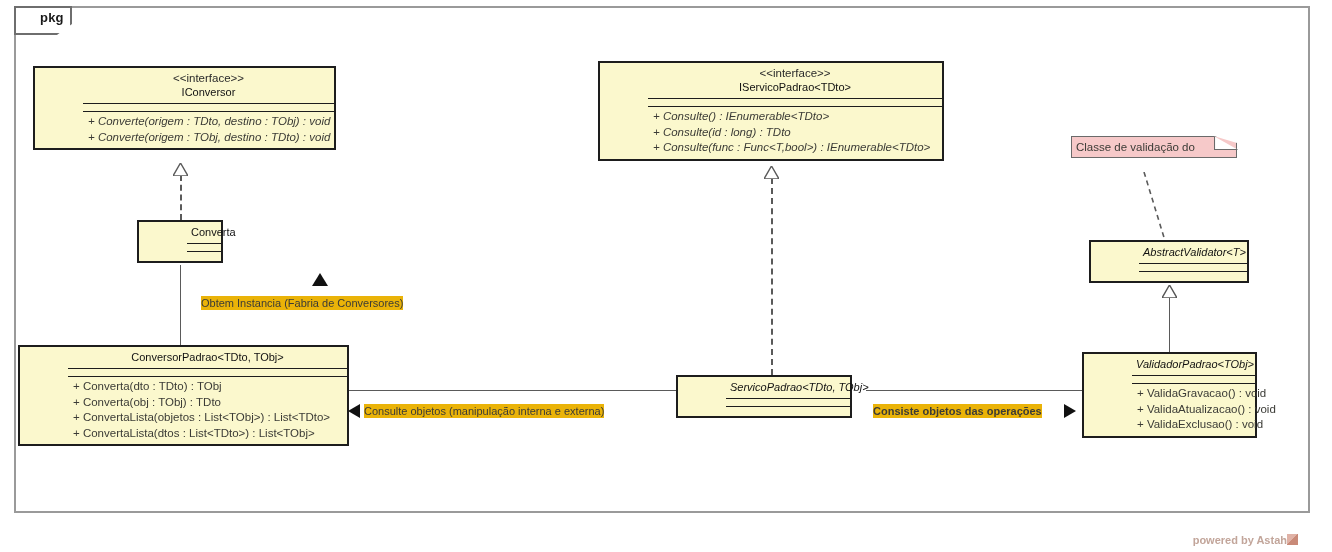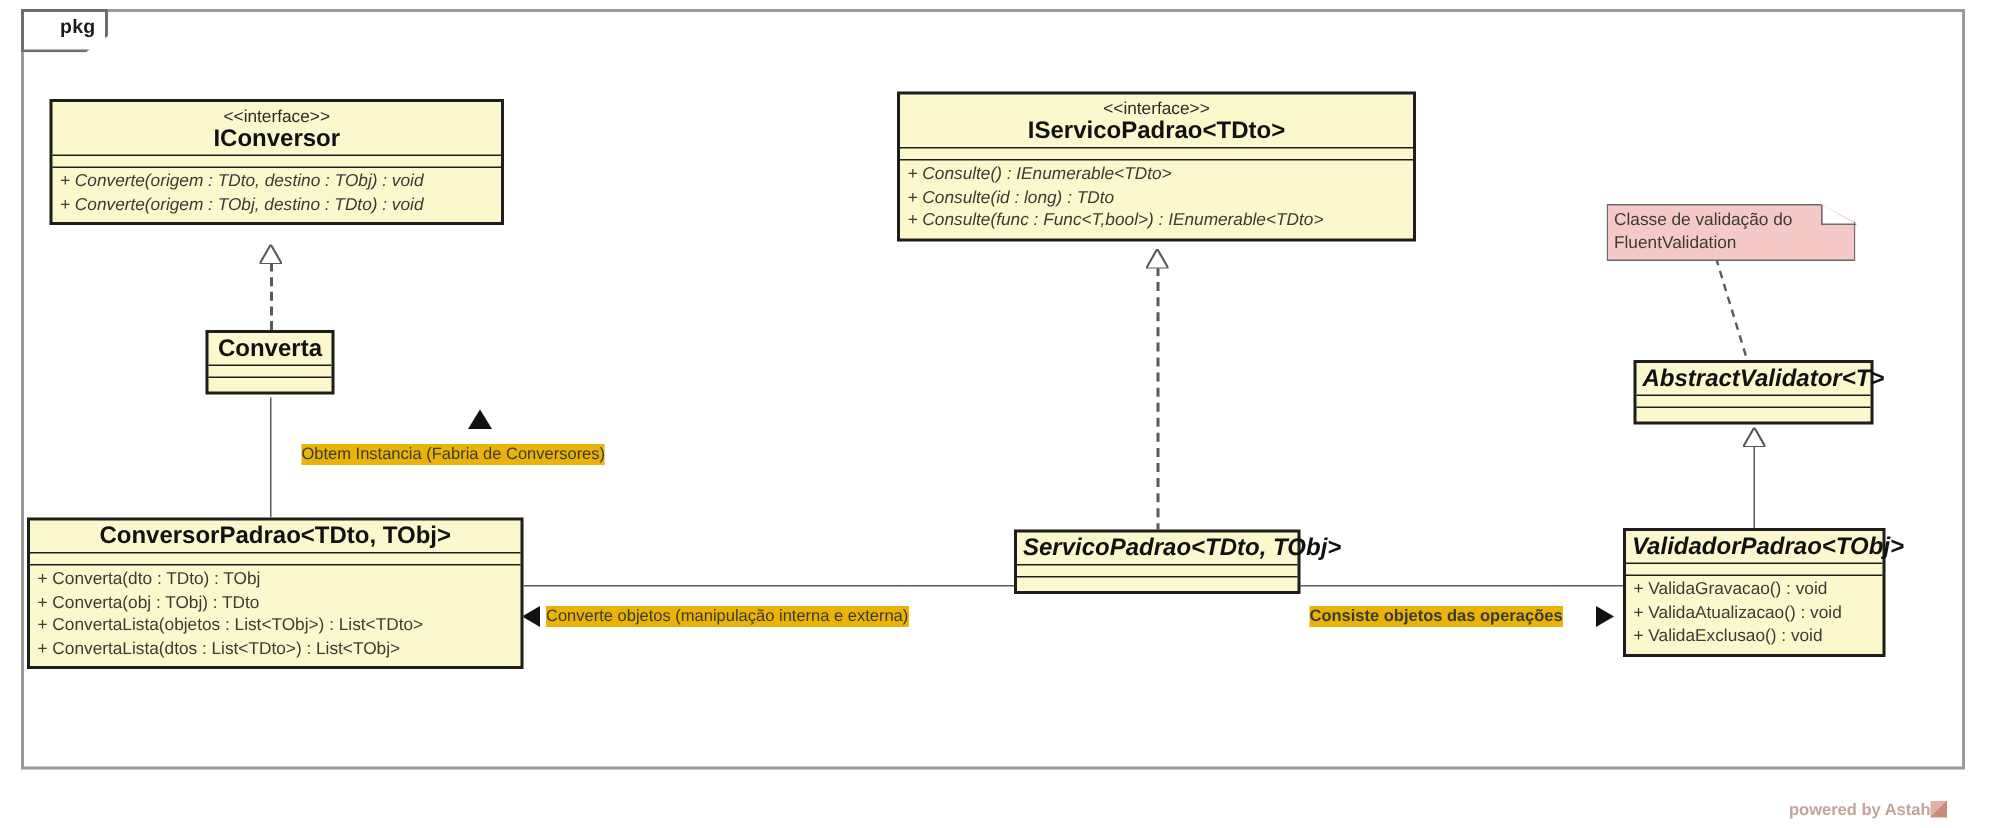"<<interface>>" .uml-class { padding-left: none -> 48px }
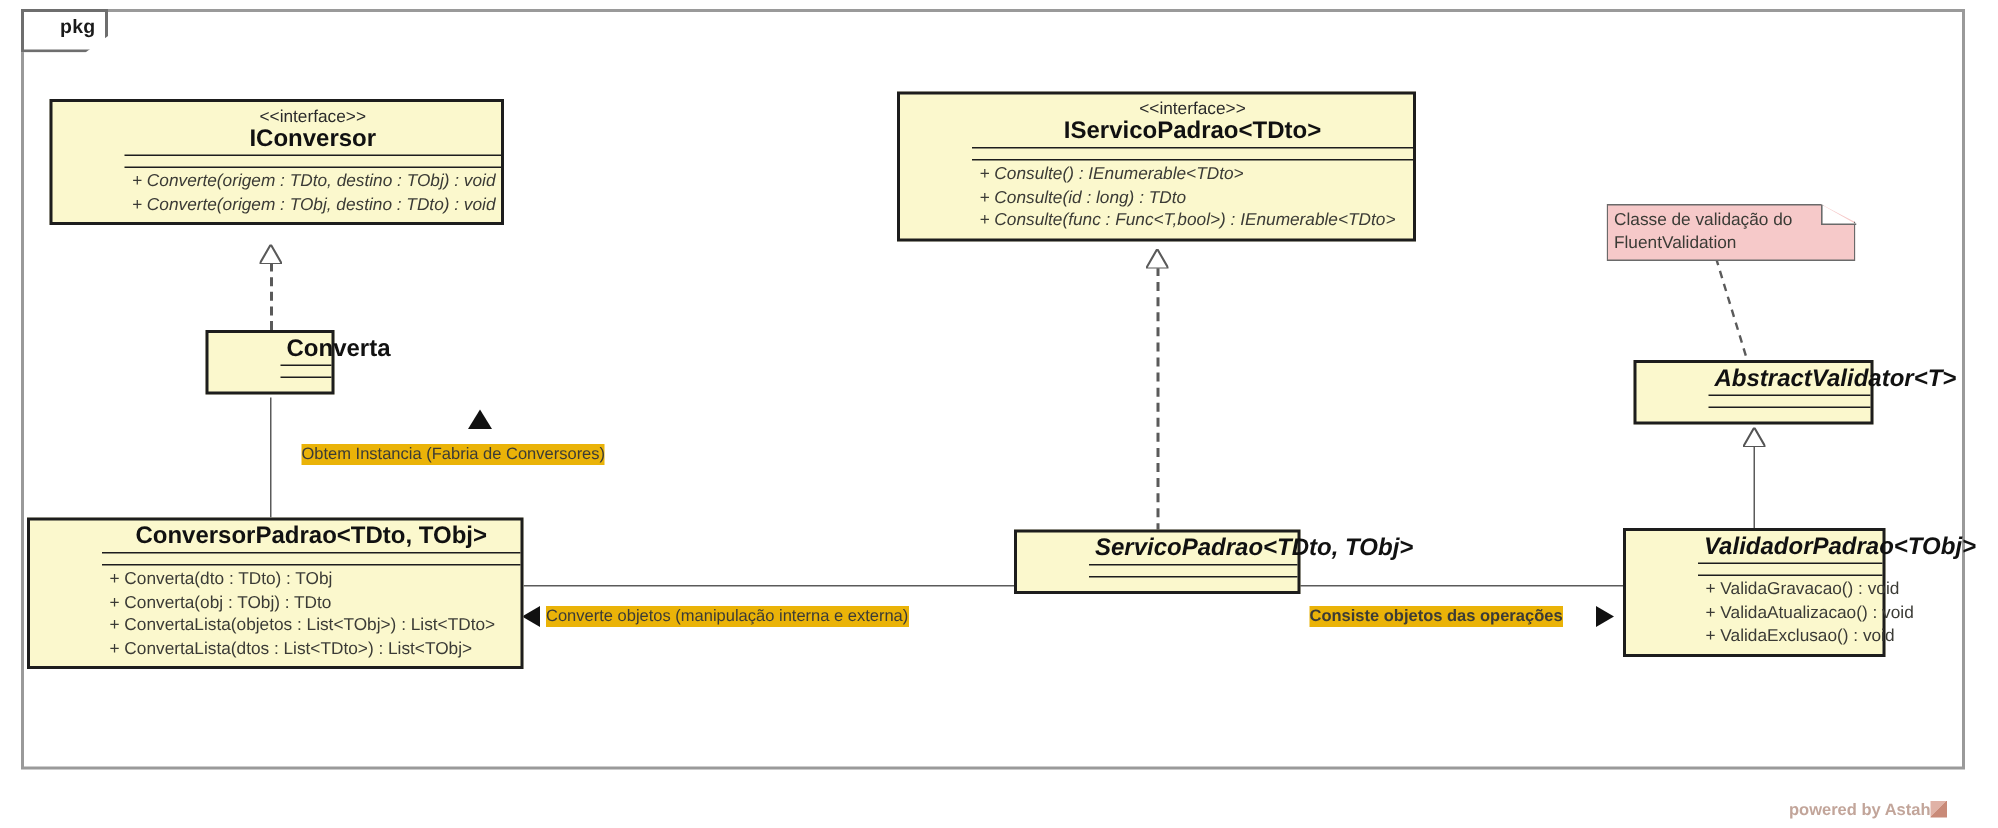"IConversor" .uml-name { font-size: 16px -> 11px; font-weight: bold -> normal }
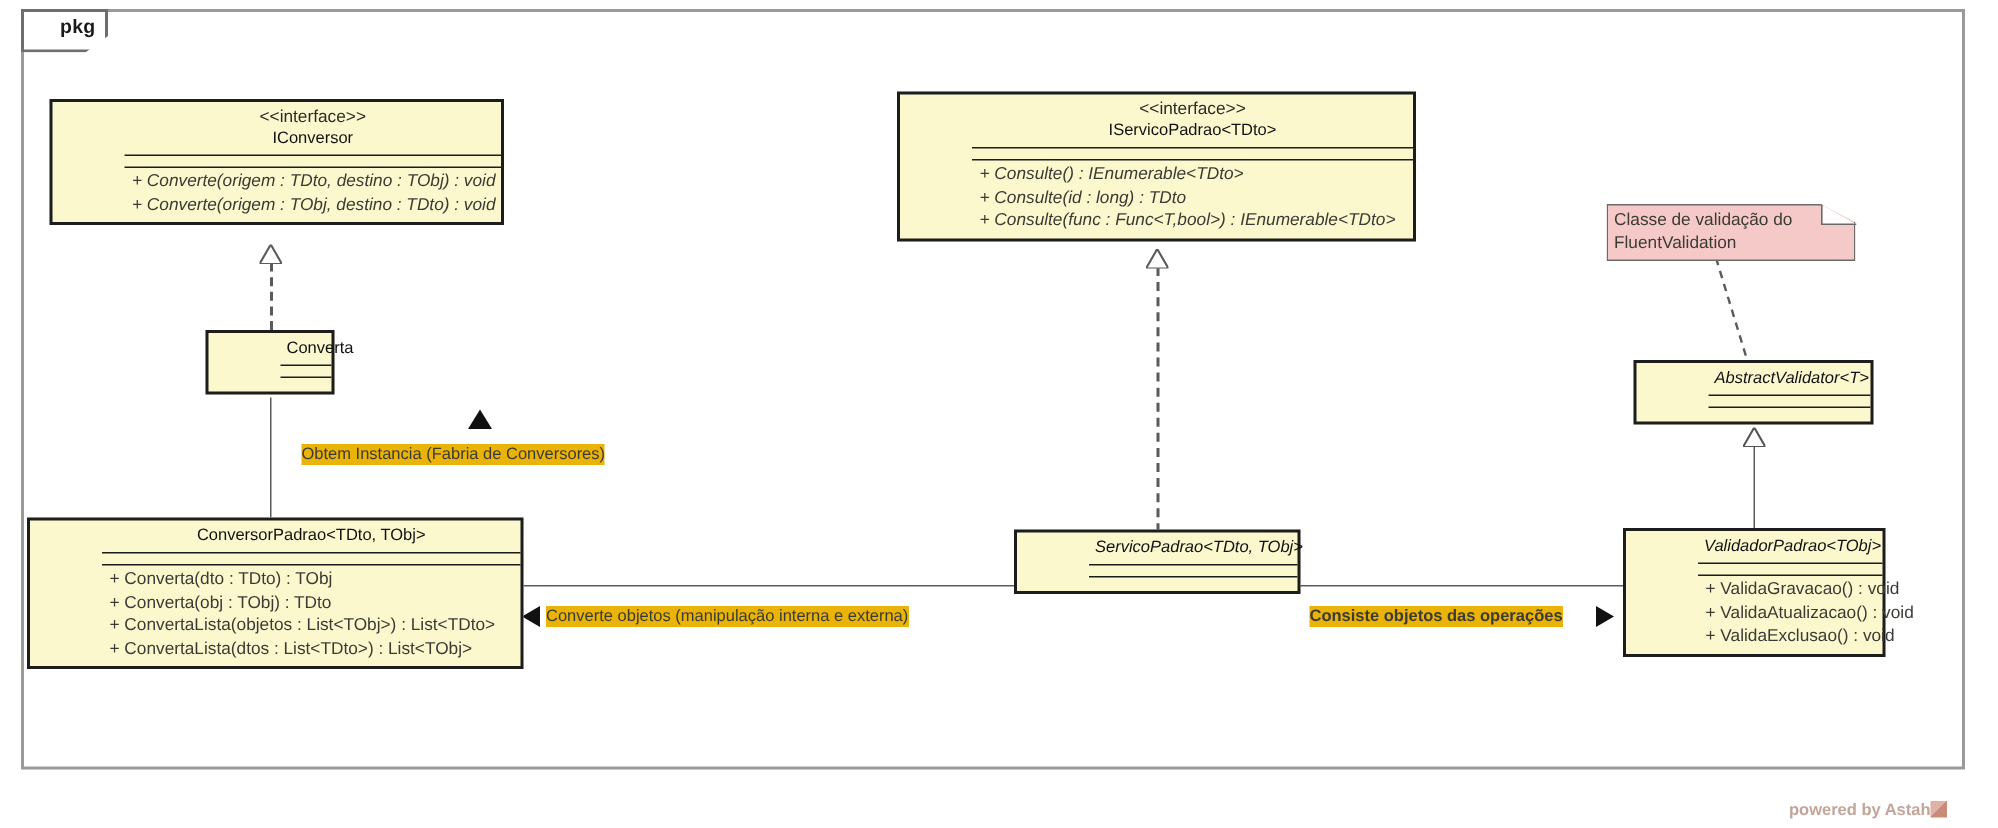"Classe de validação do" #note { height: 38px -> 22px }
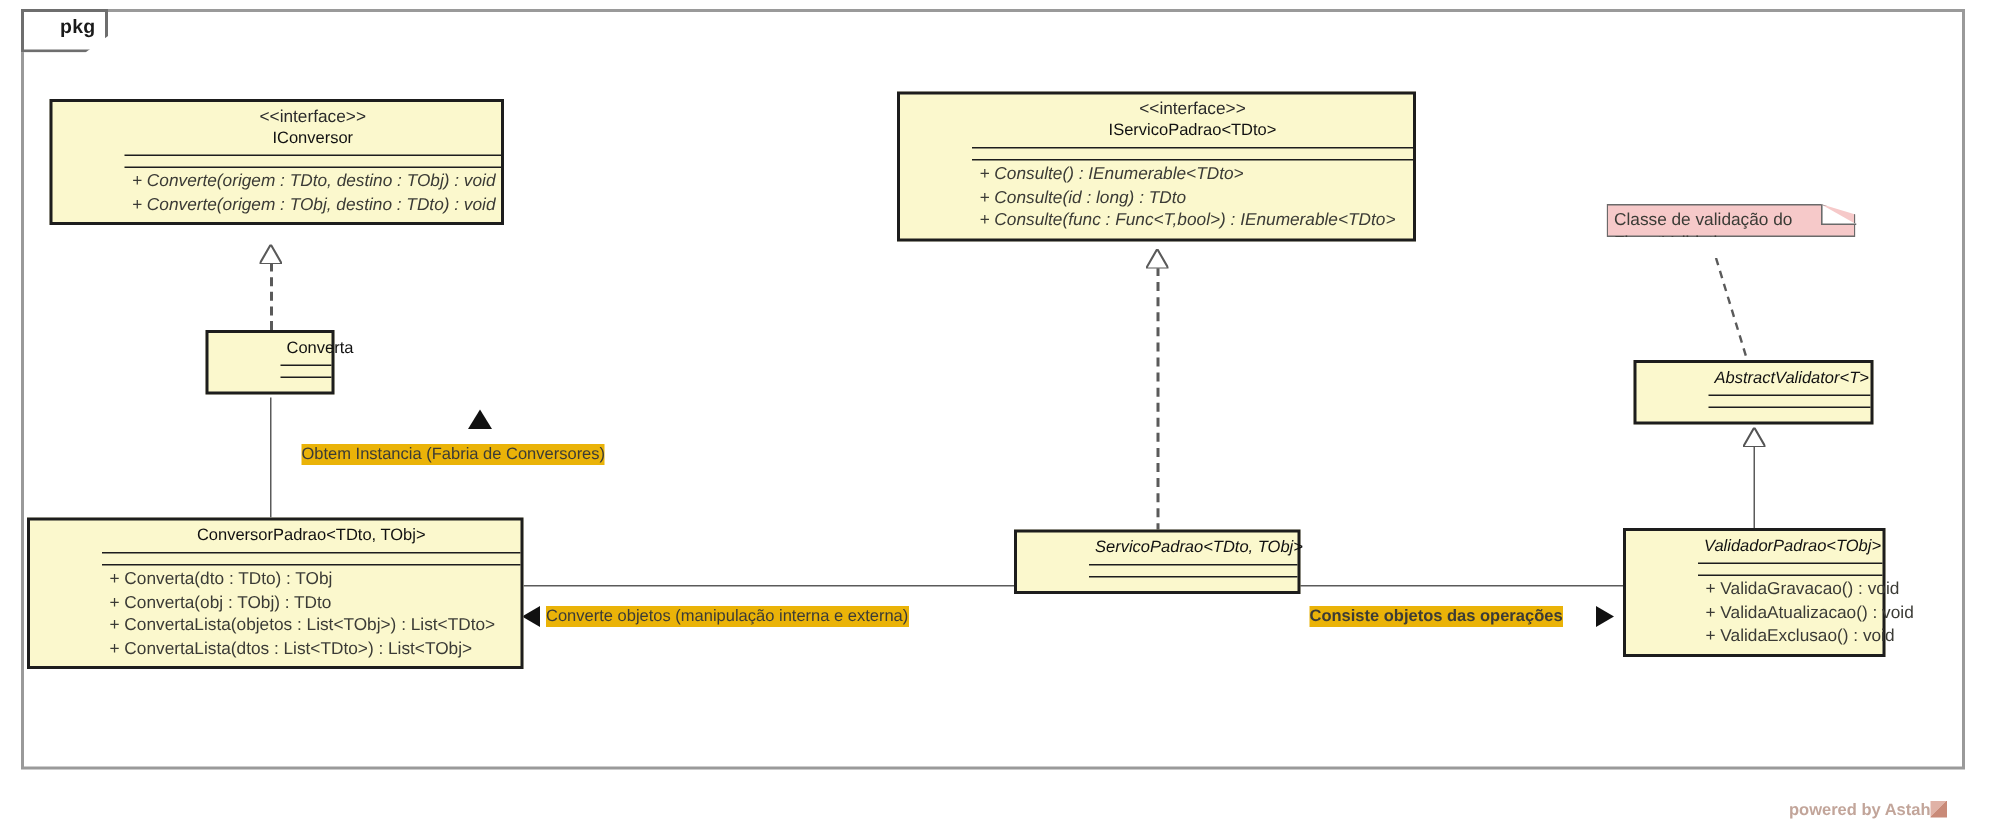"ServicoPadrao<TDto, TObj>" div.uml-class { top: 353px -> 375px; width: 191px -> 176px }
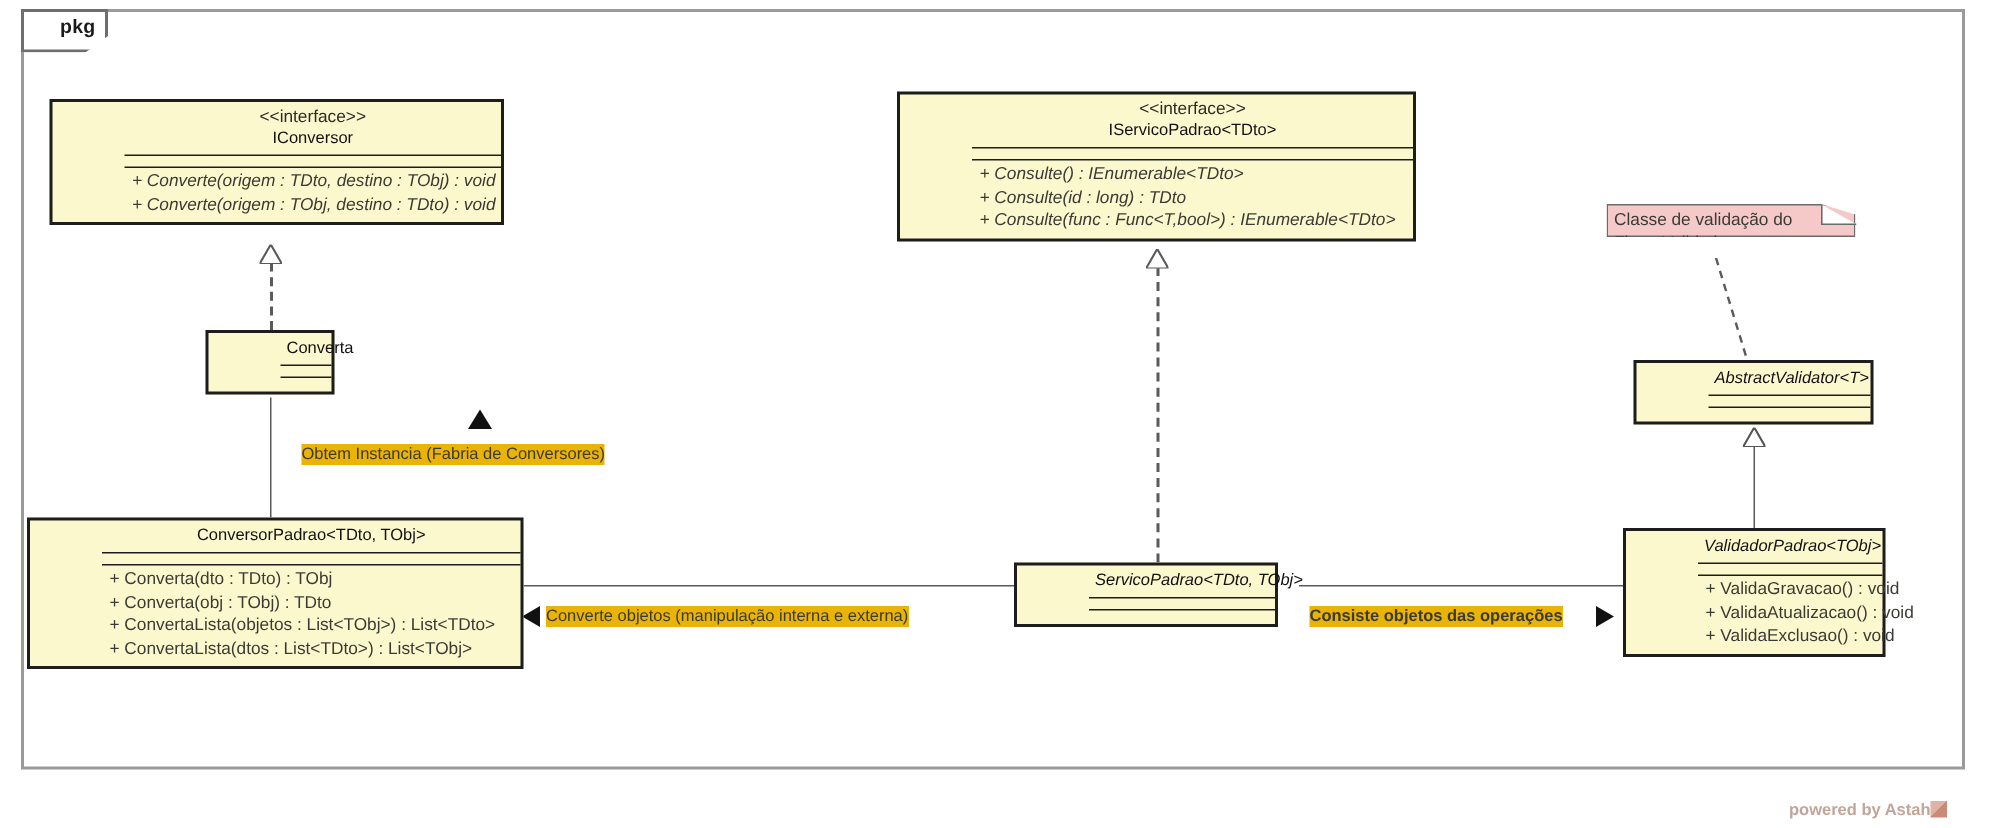"Converte objetos (manipulação interna e" div.edge-label { text: Converte -> Consulte }
